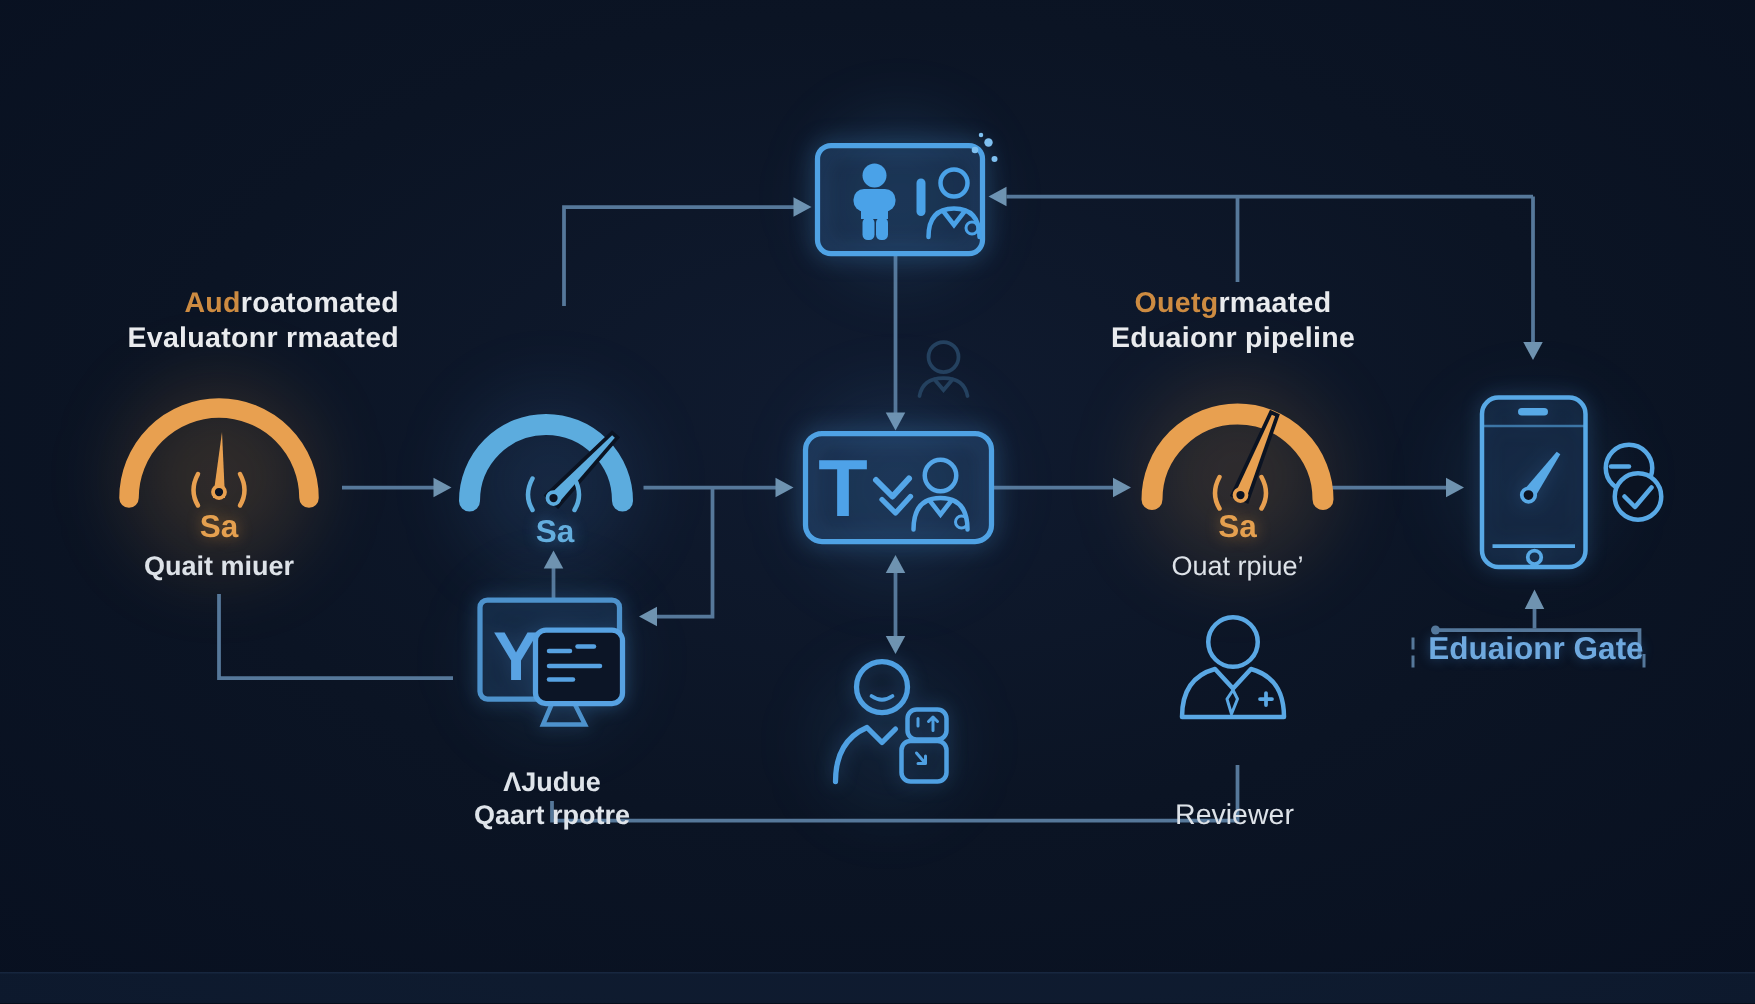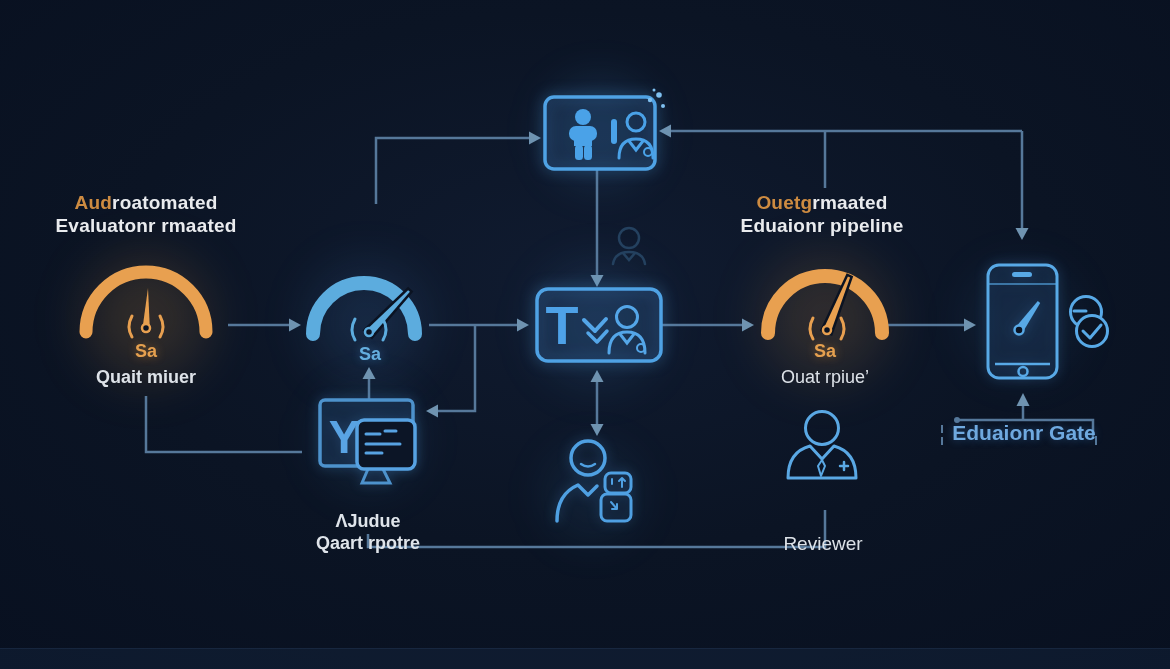"Audroatomated" div.txt { text-align: none -> right }
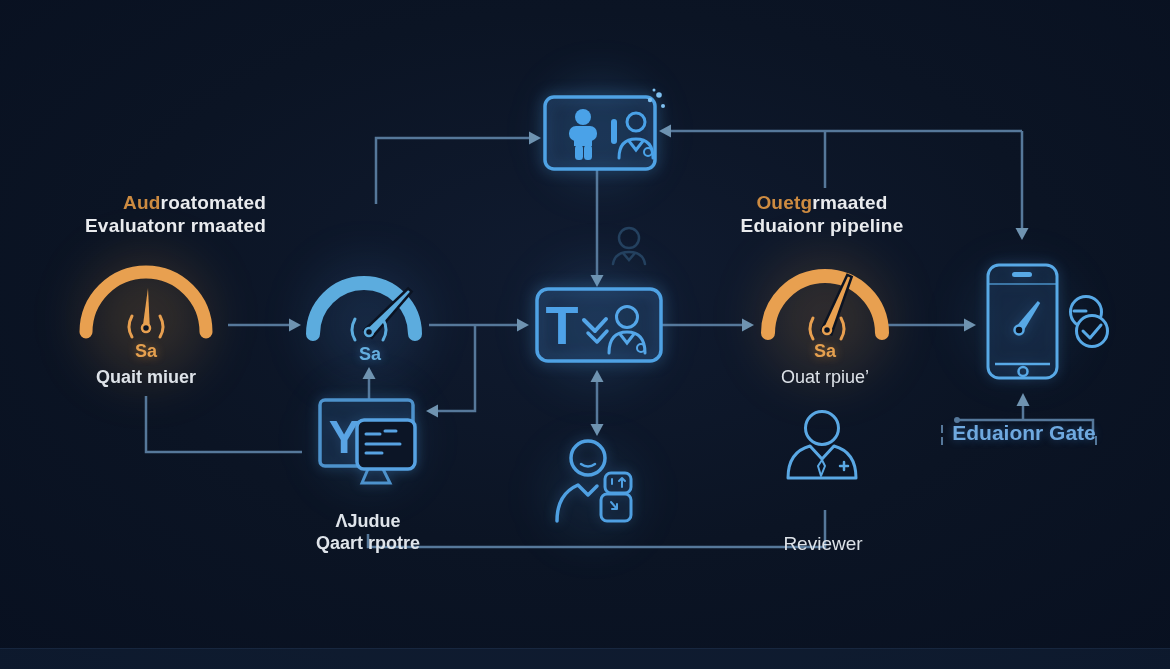"Sa" .gauge-value { font-size: 18px -> 21px }
